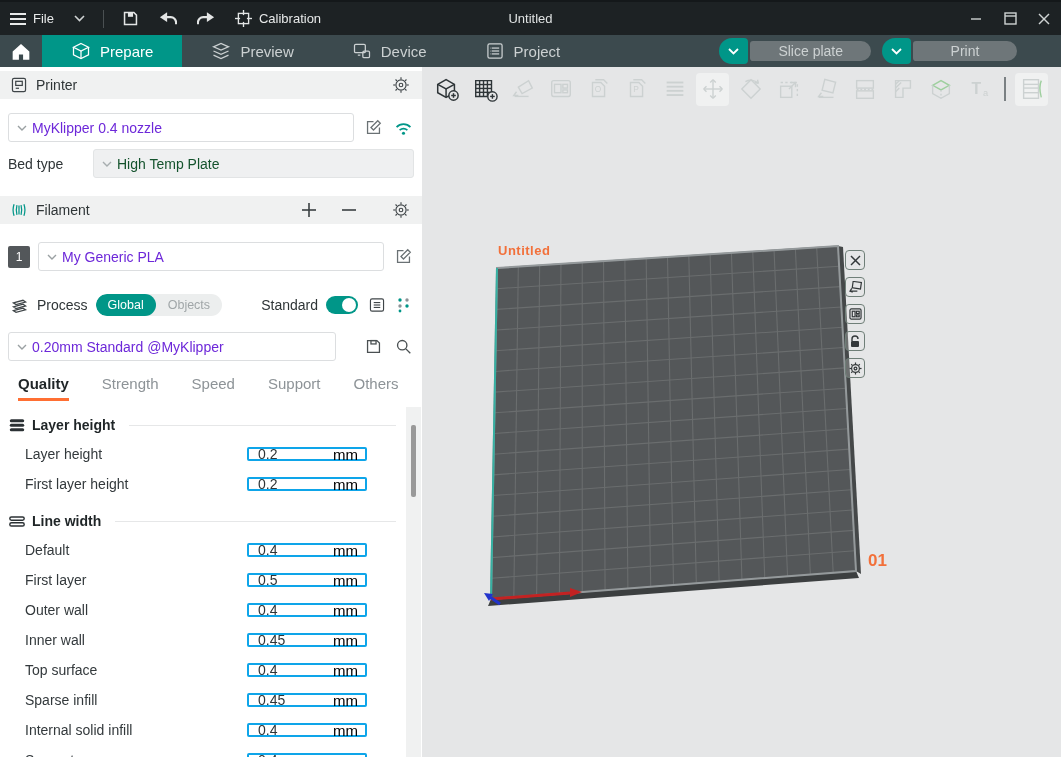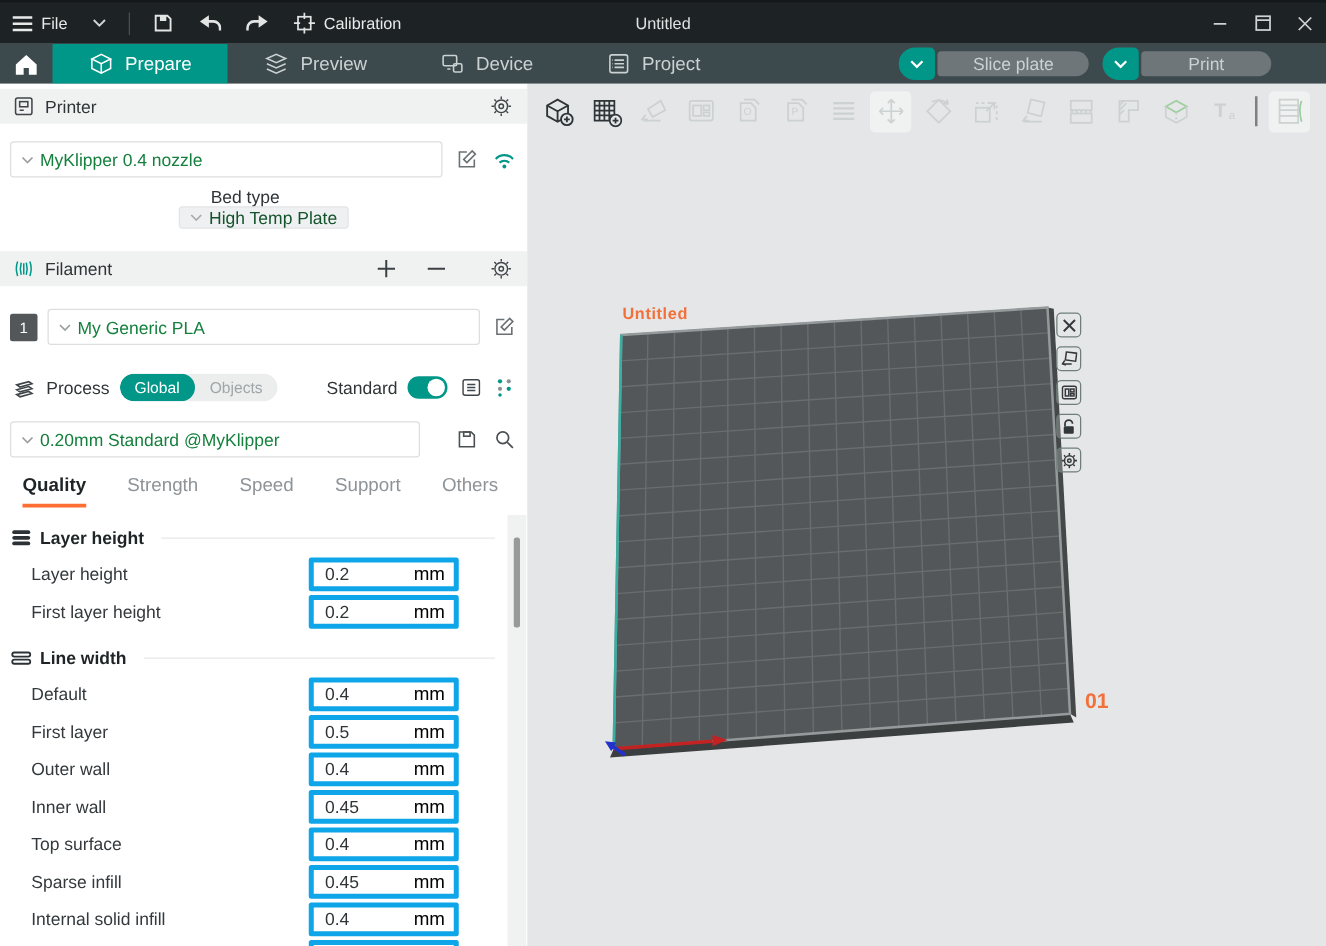"MyKlipper 0.4 nozzle" .combo { color: #15803d -> #6d28d9 }
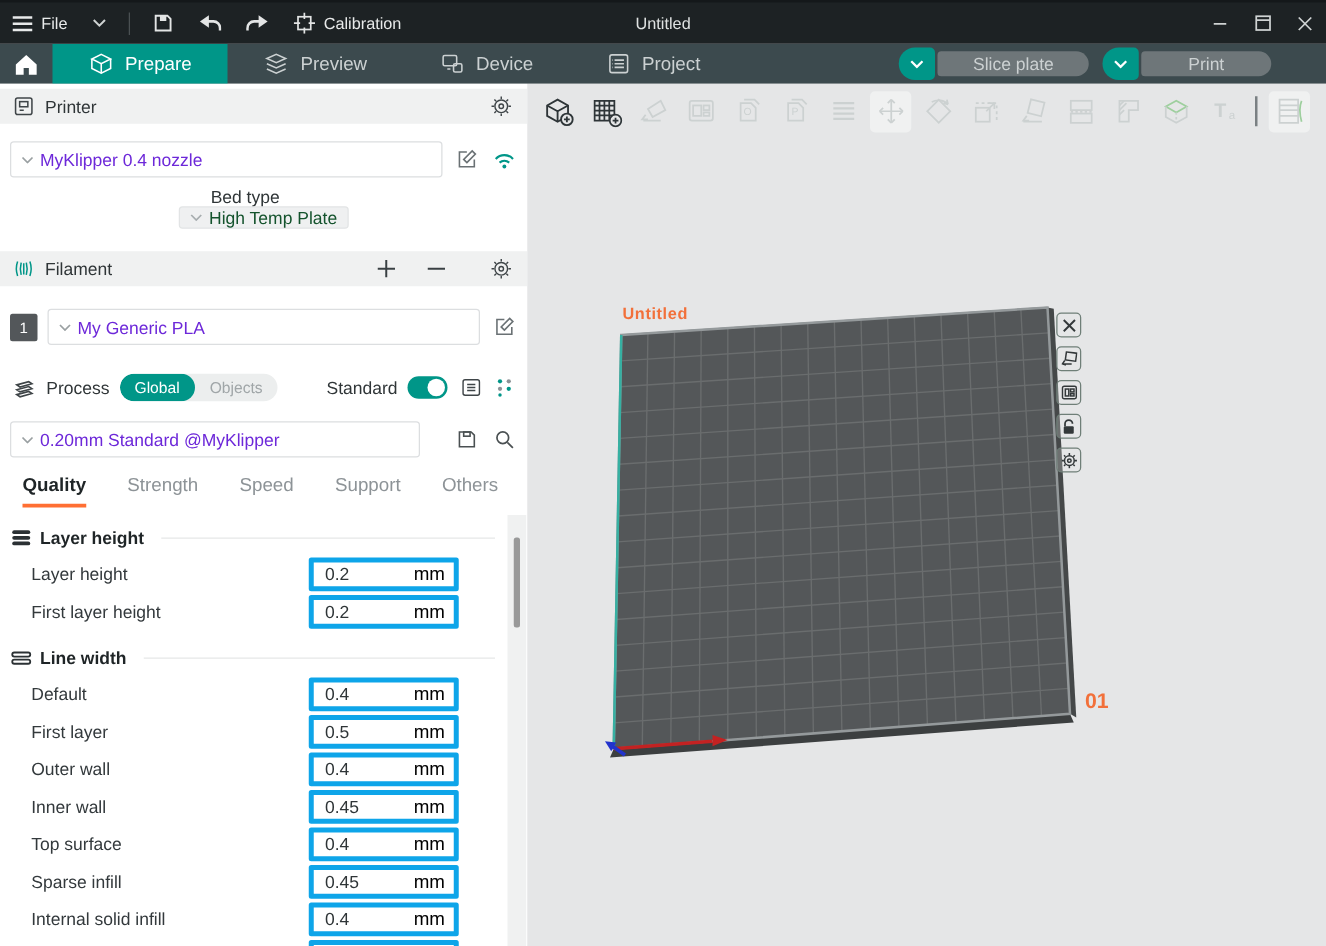"Bed type" .bed-row { flex-direction: column -> none }
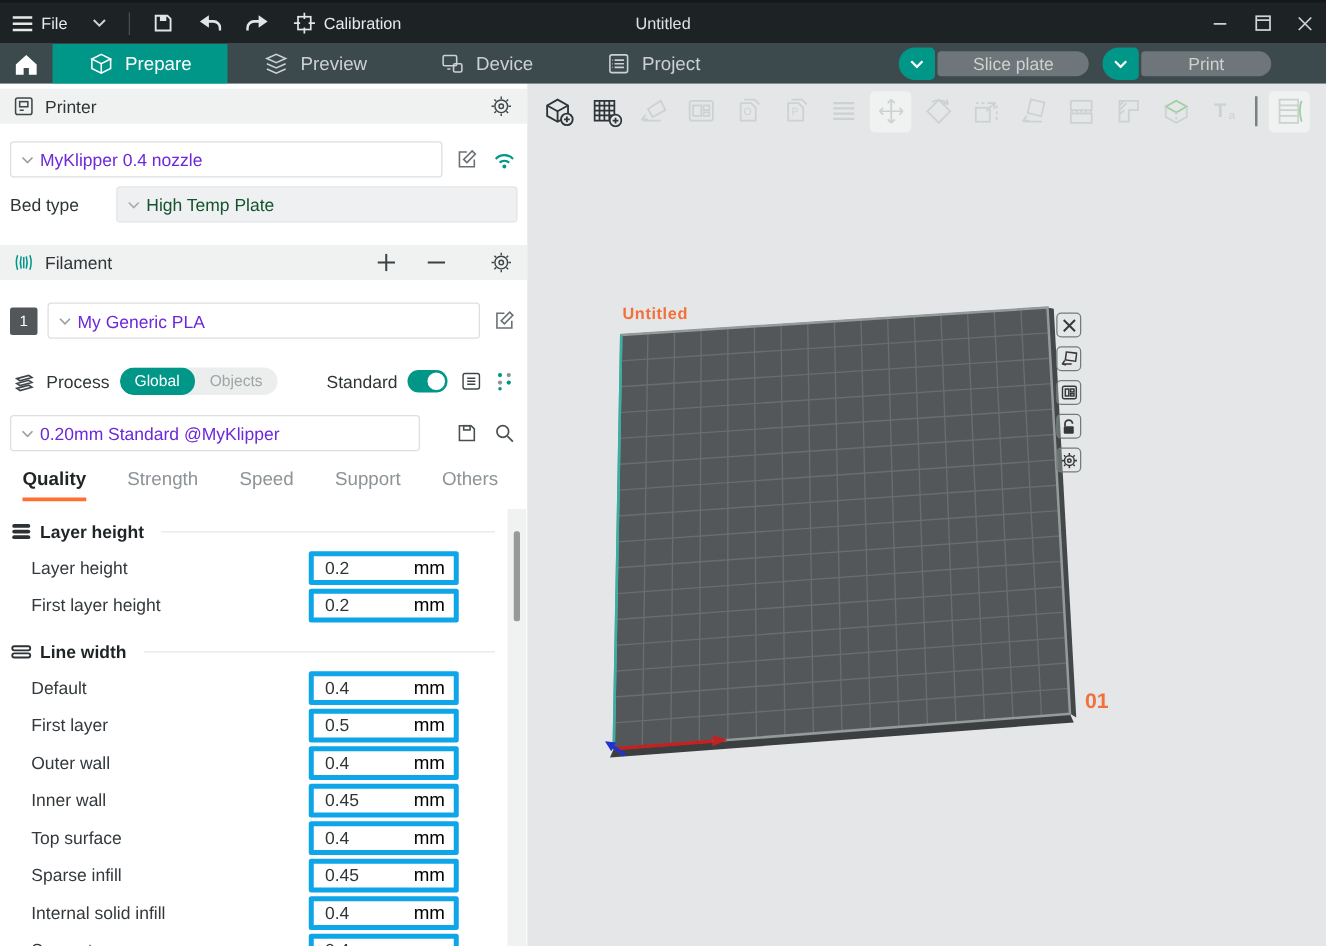"0.2" .sinput { border: 4px solid #0ea5e9 -> 2px solid #0ea5e9; height: 27px -> 14px }
